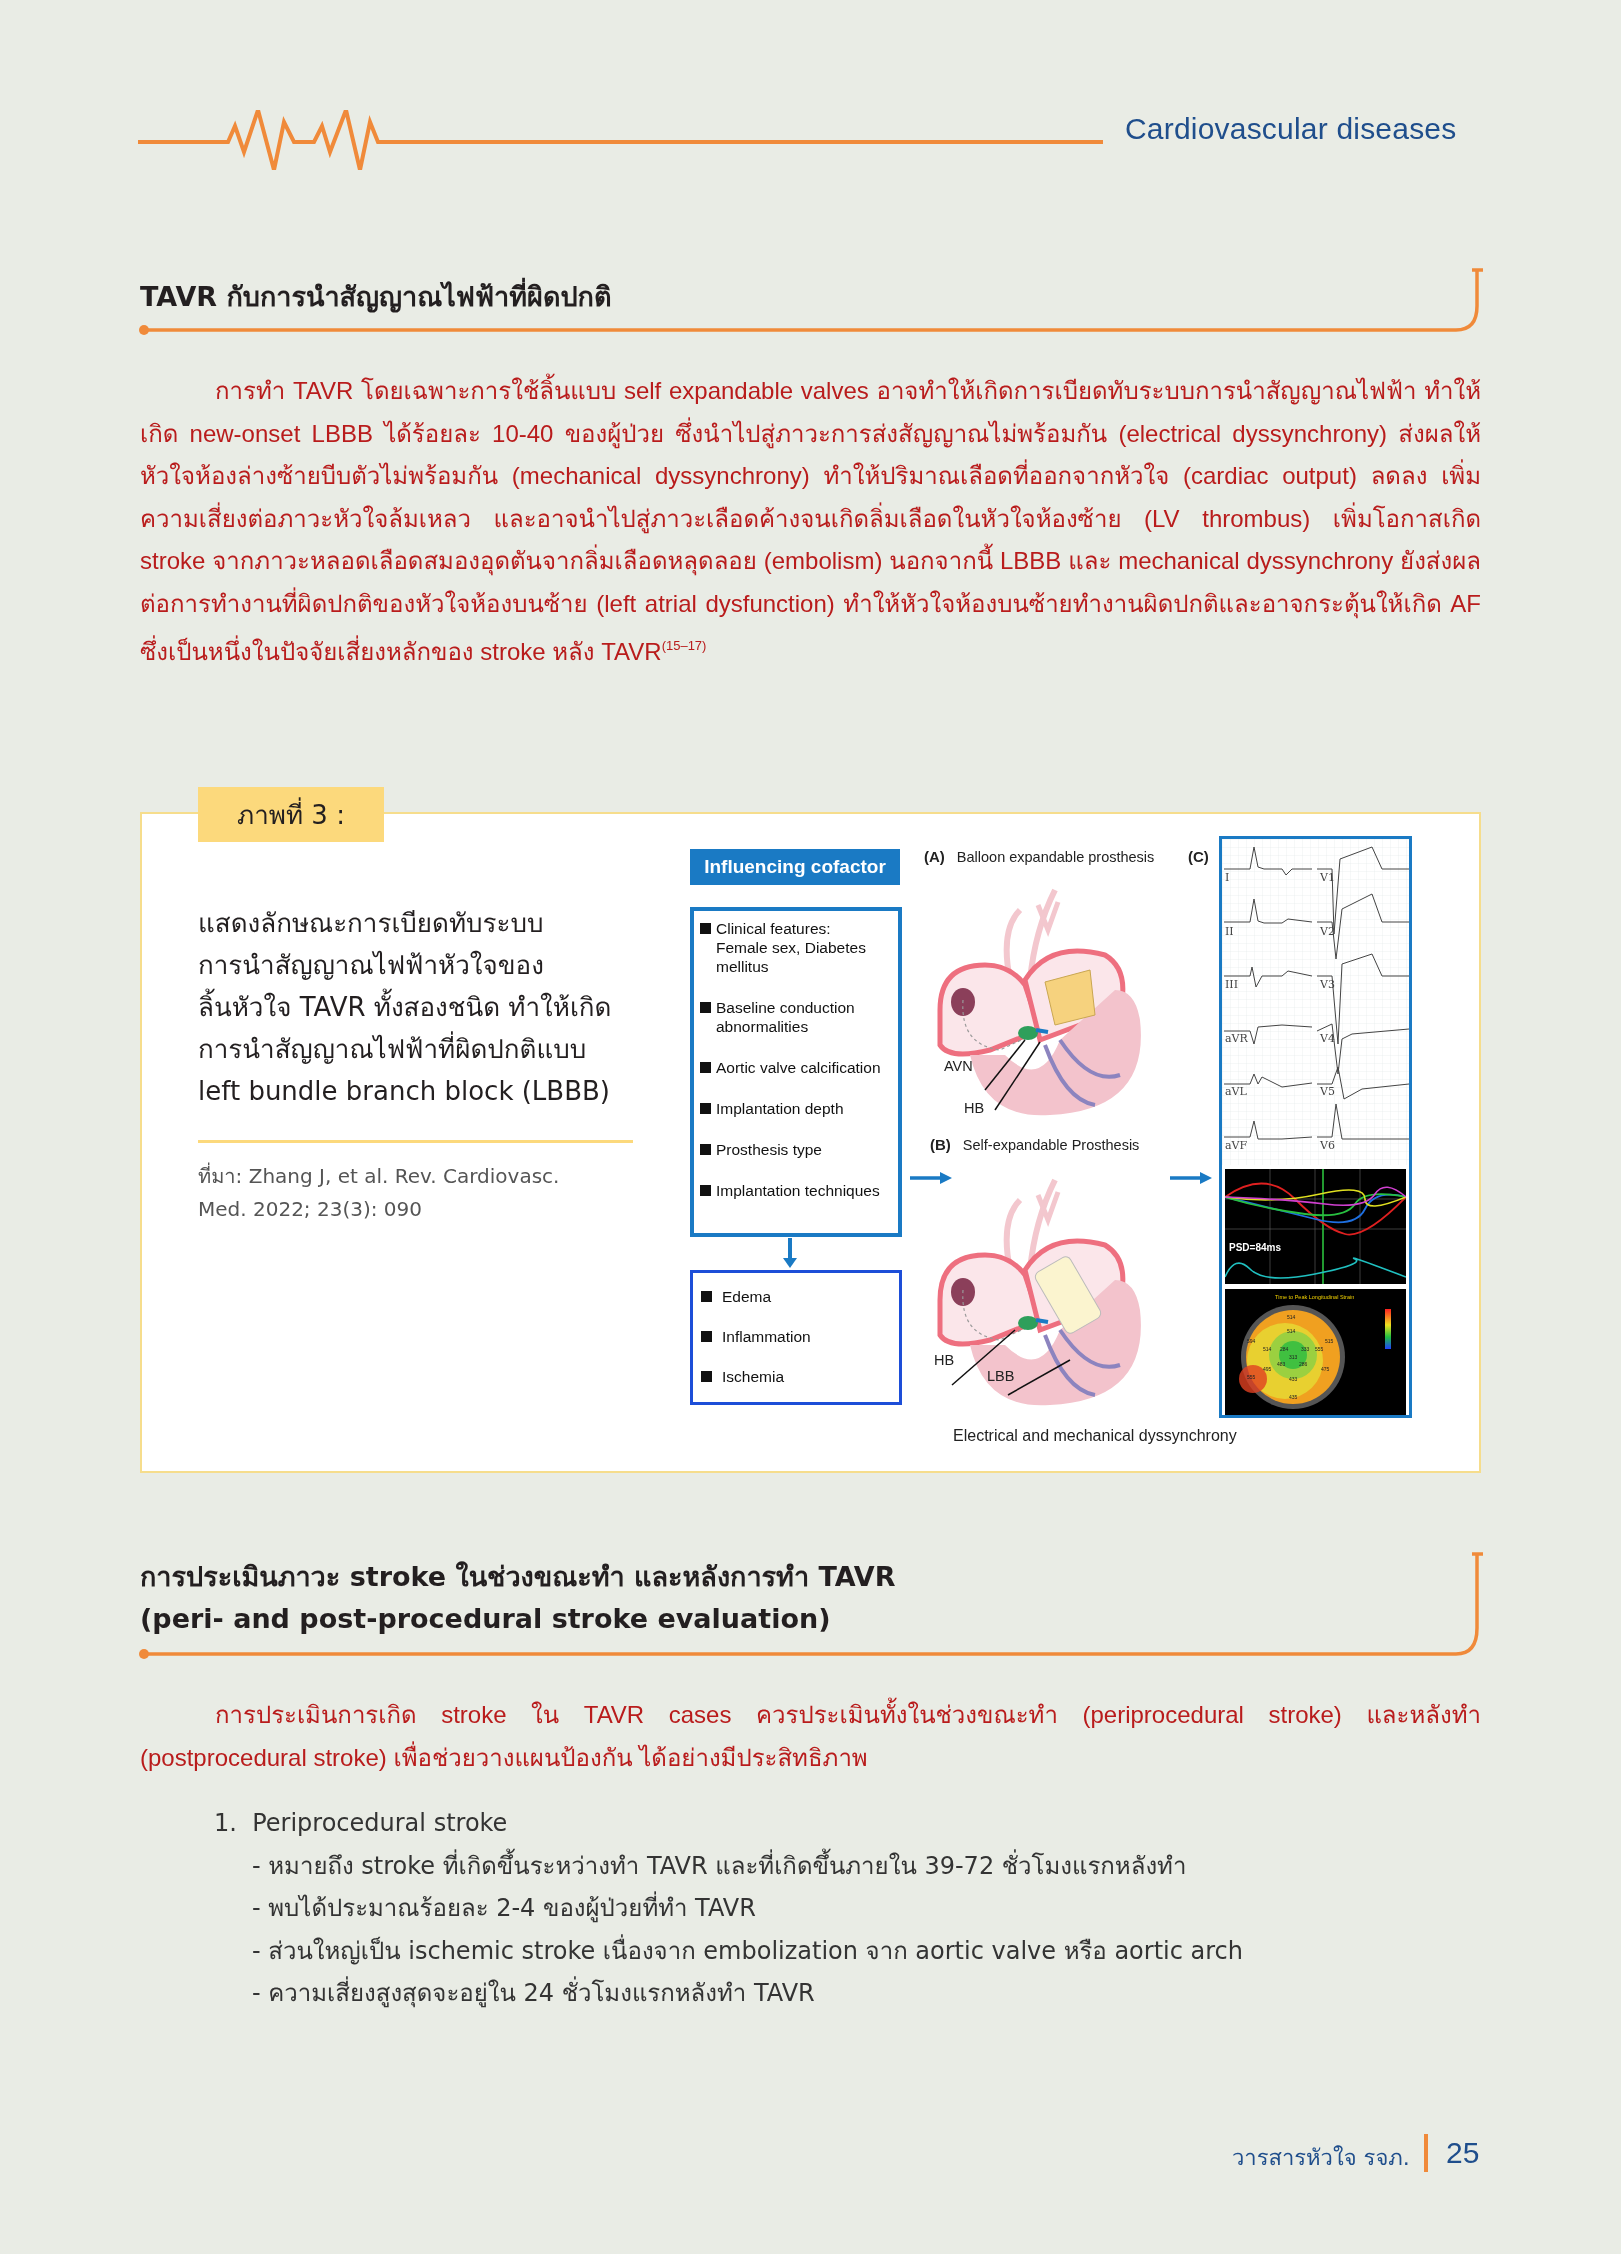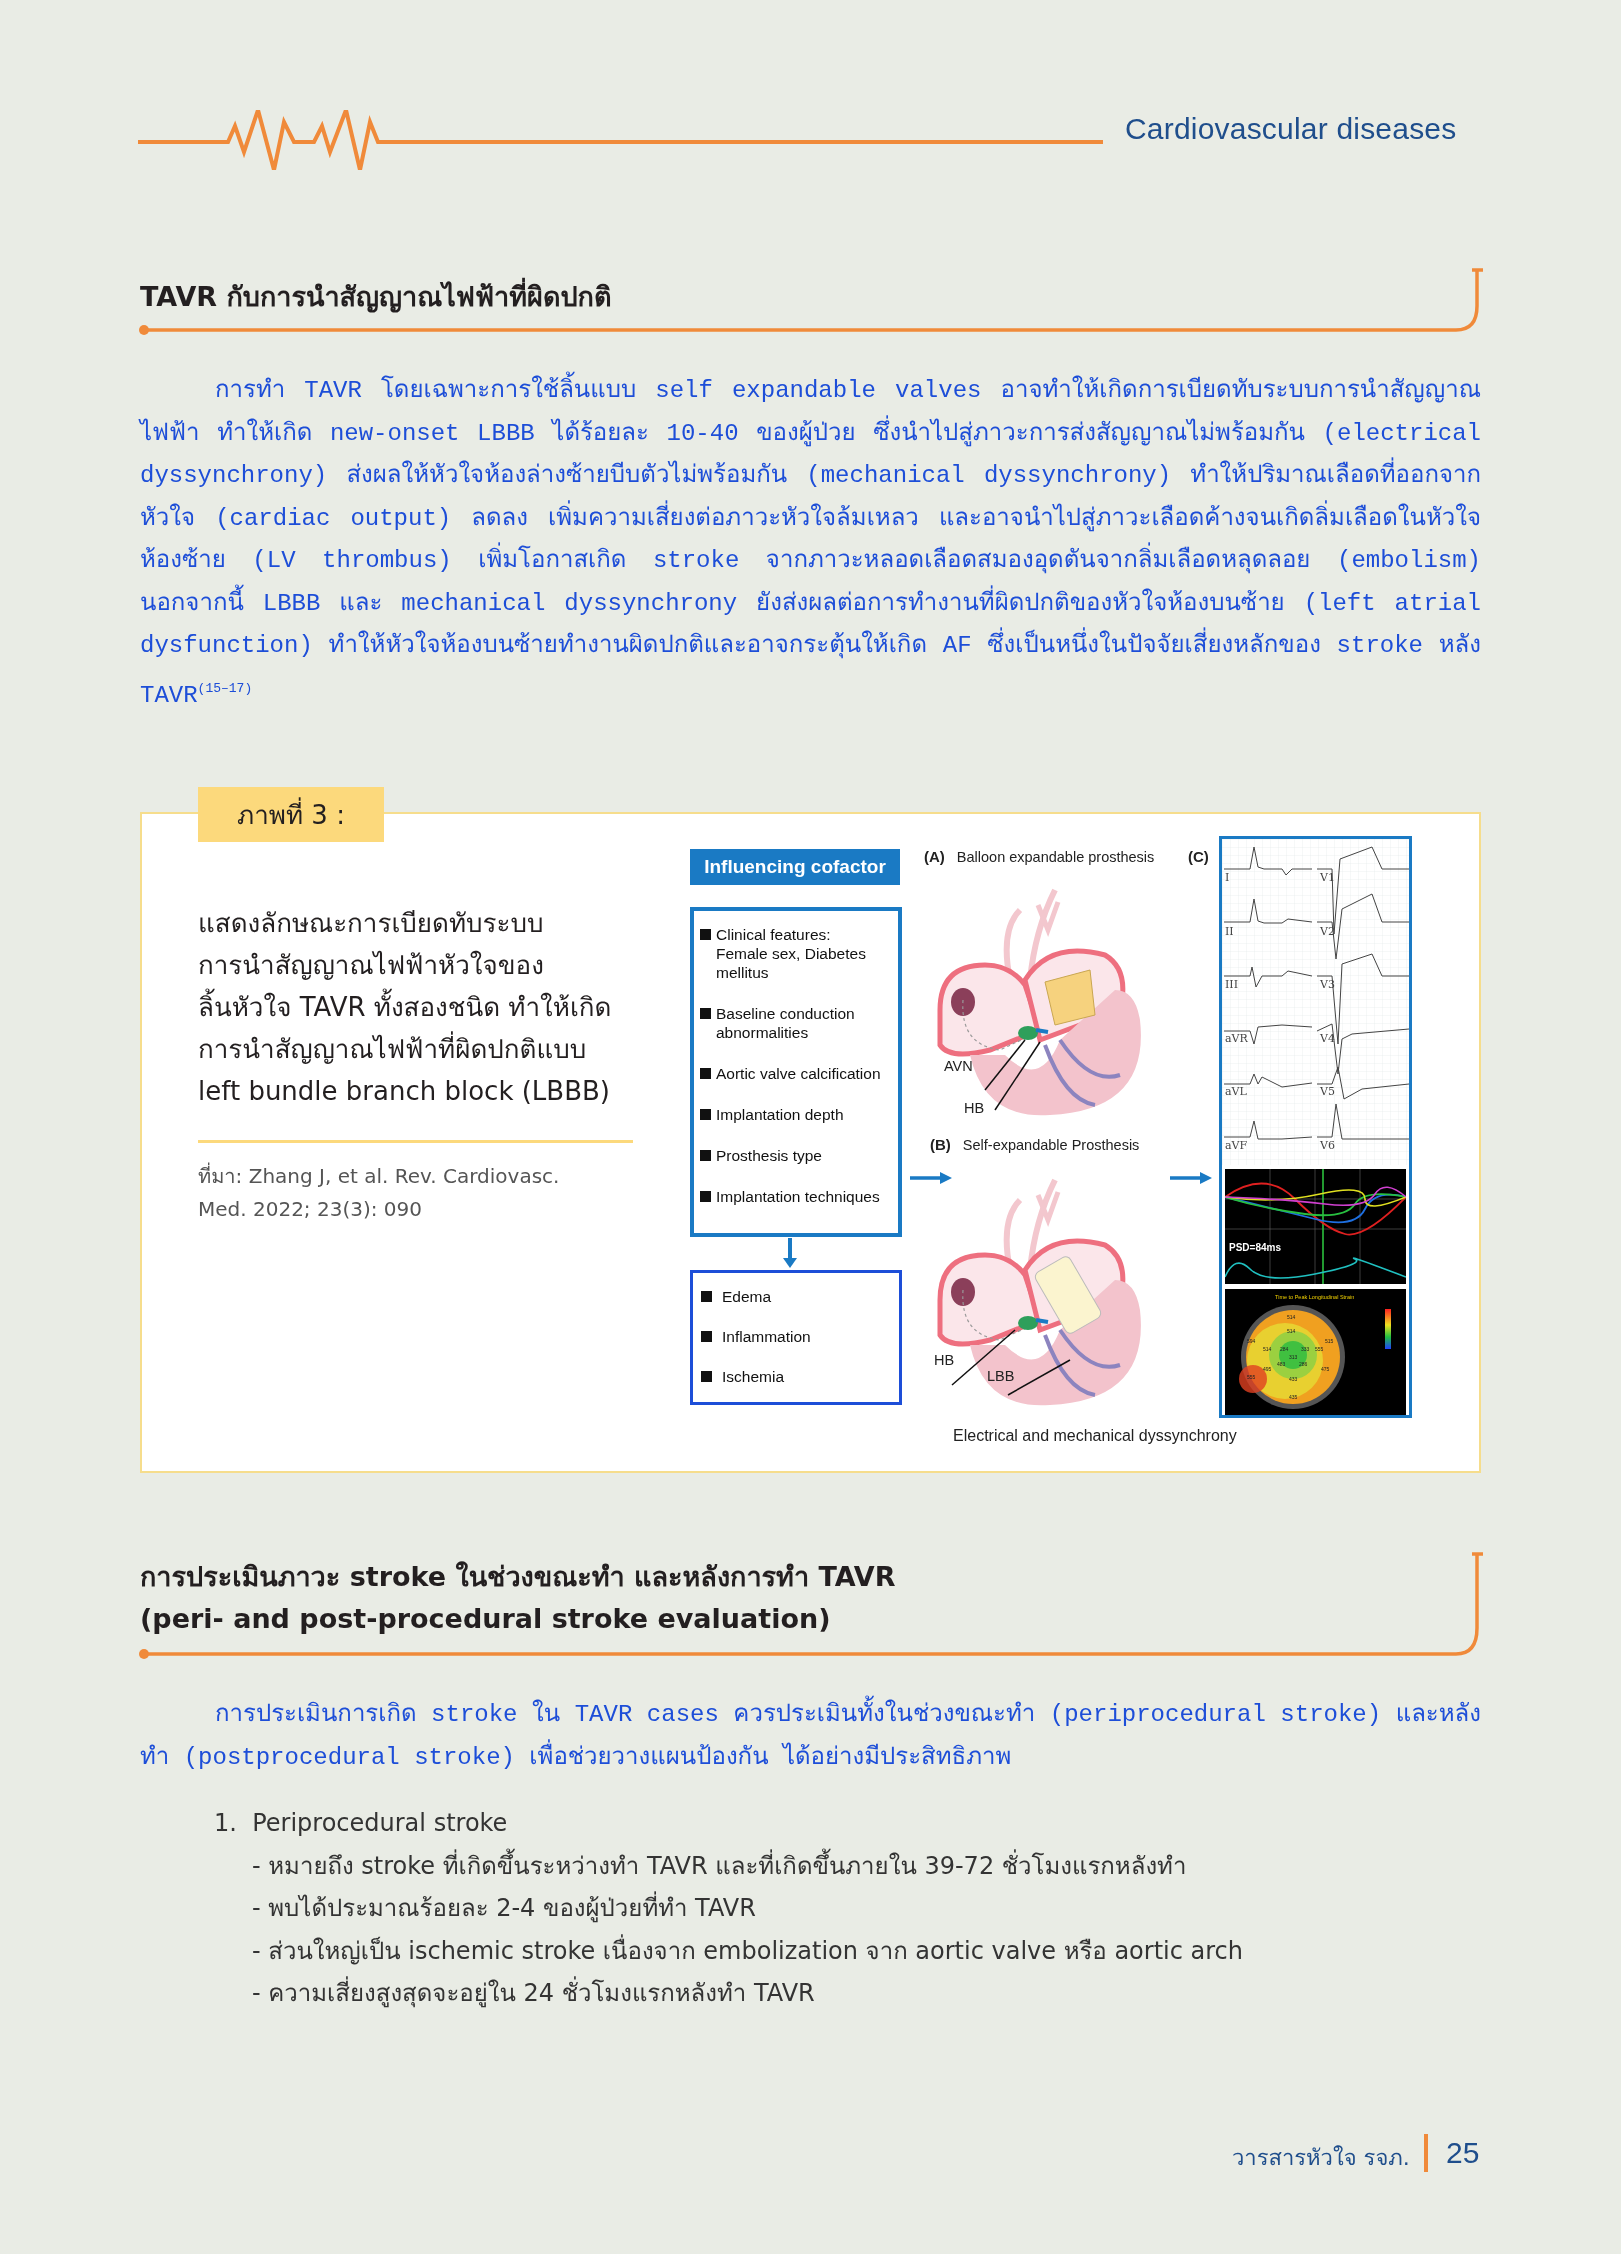"การทำ TAVR โดยเฉพาะการใช้ลิ้นแบบ self" .para { color: #1d4ed8 -> #b91c1c; font-family: Liberation Mono, monospace -> Liberation Sans, sans-serif }
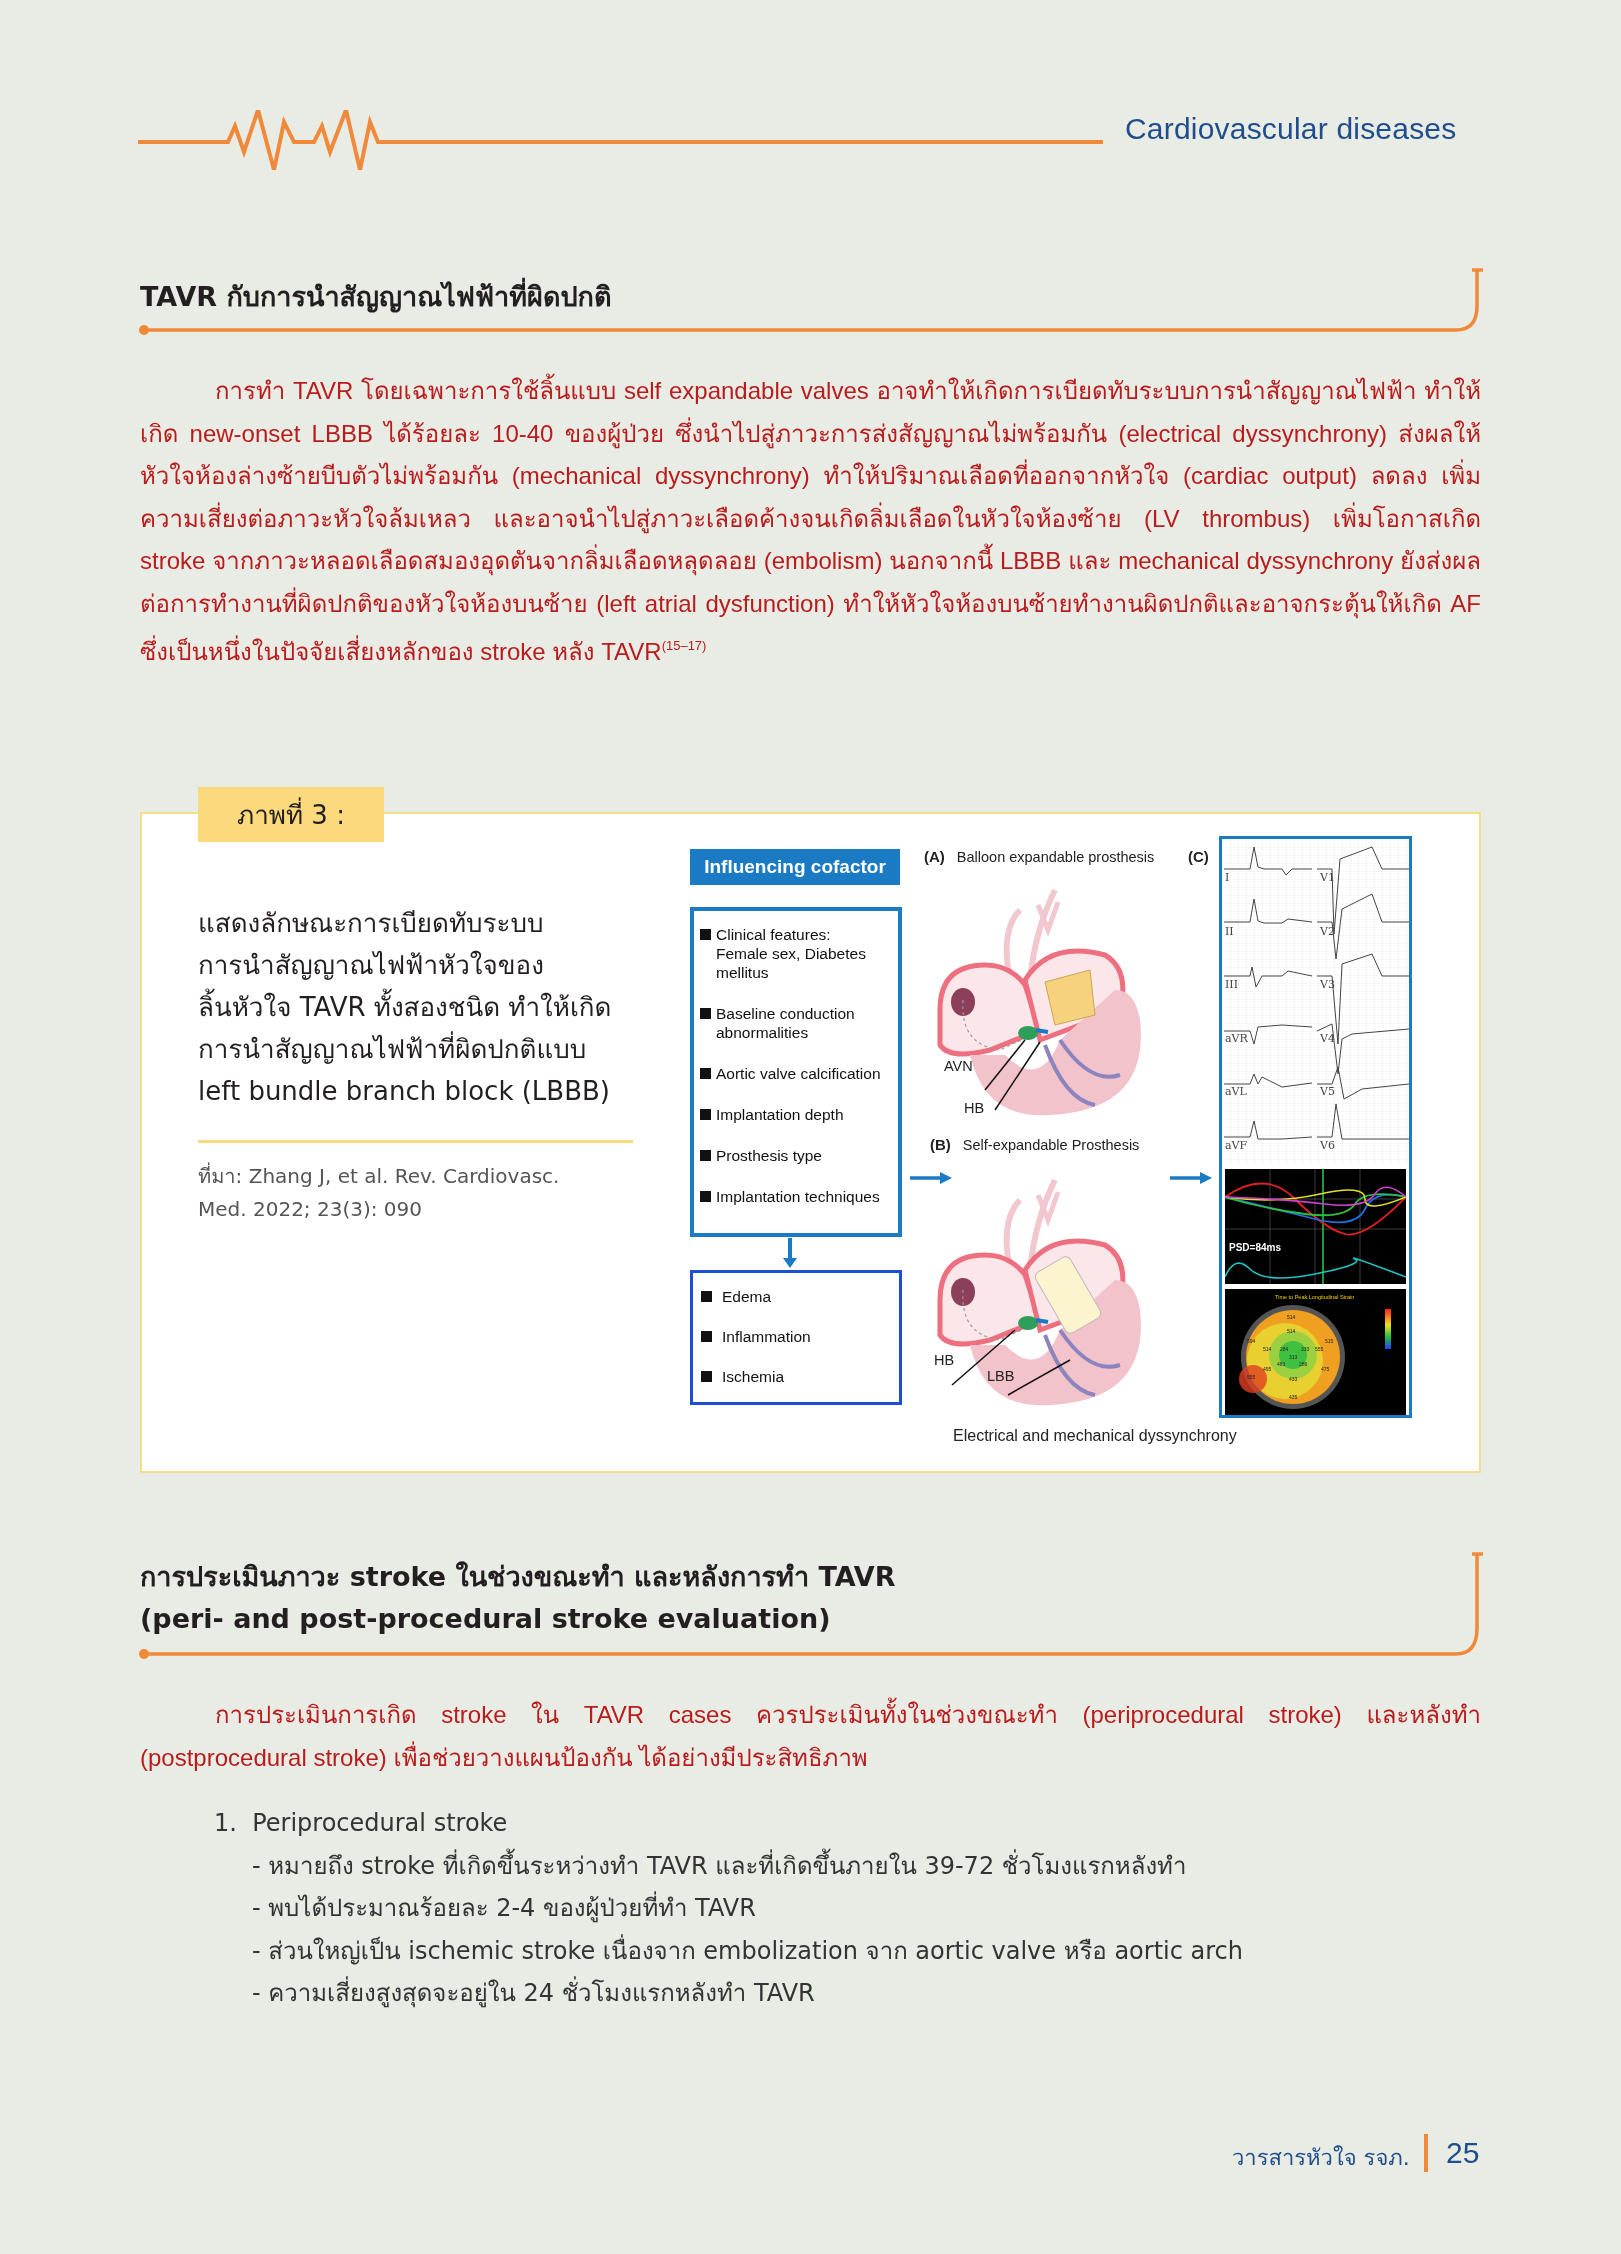"Clinical features: Female sex, Diabetes" .cof-box { padding: 14px 4px 0 6px -> 8px 4px 0 6px }
